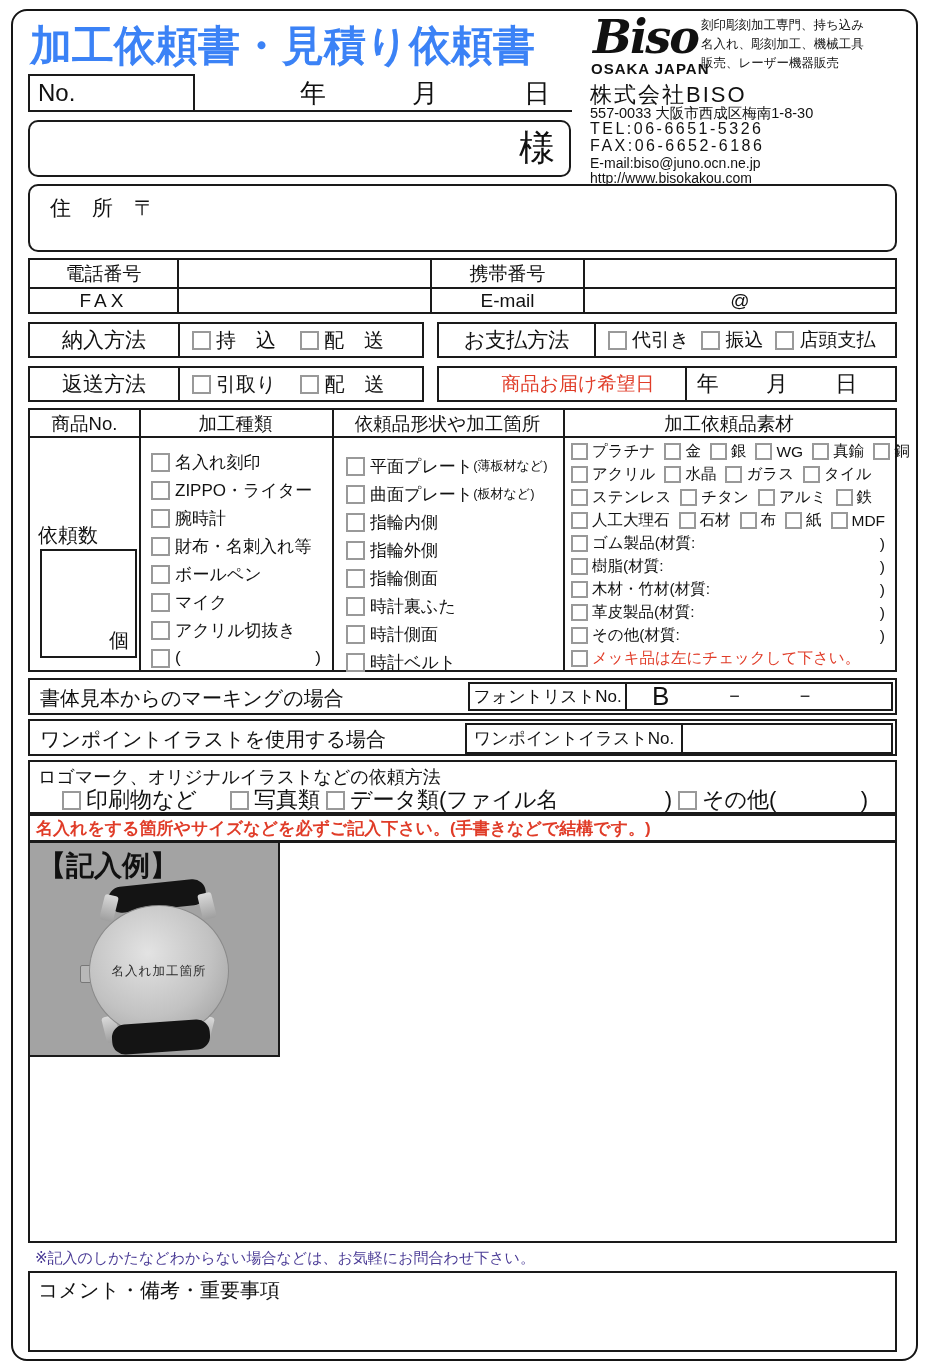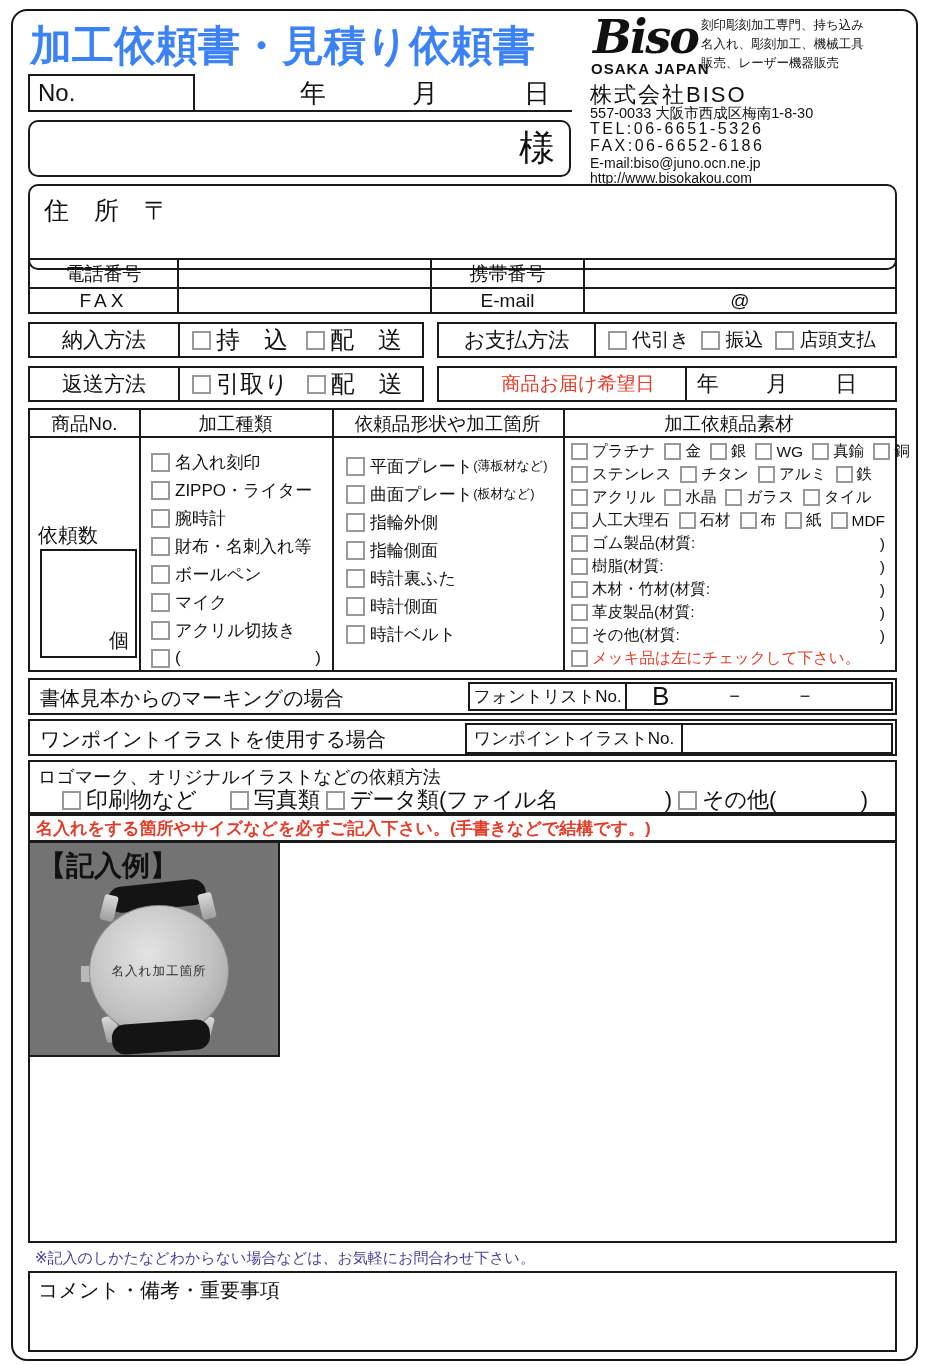"住 所 〒" .addrbox { font-size: 25px -> 21px; height: 86px -> 68px; padding: 8px 14px -> 8px 20px }
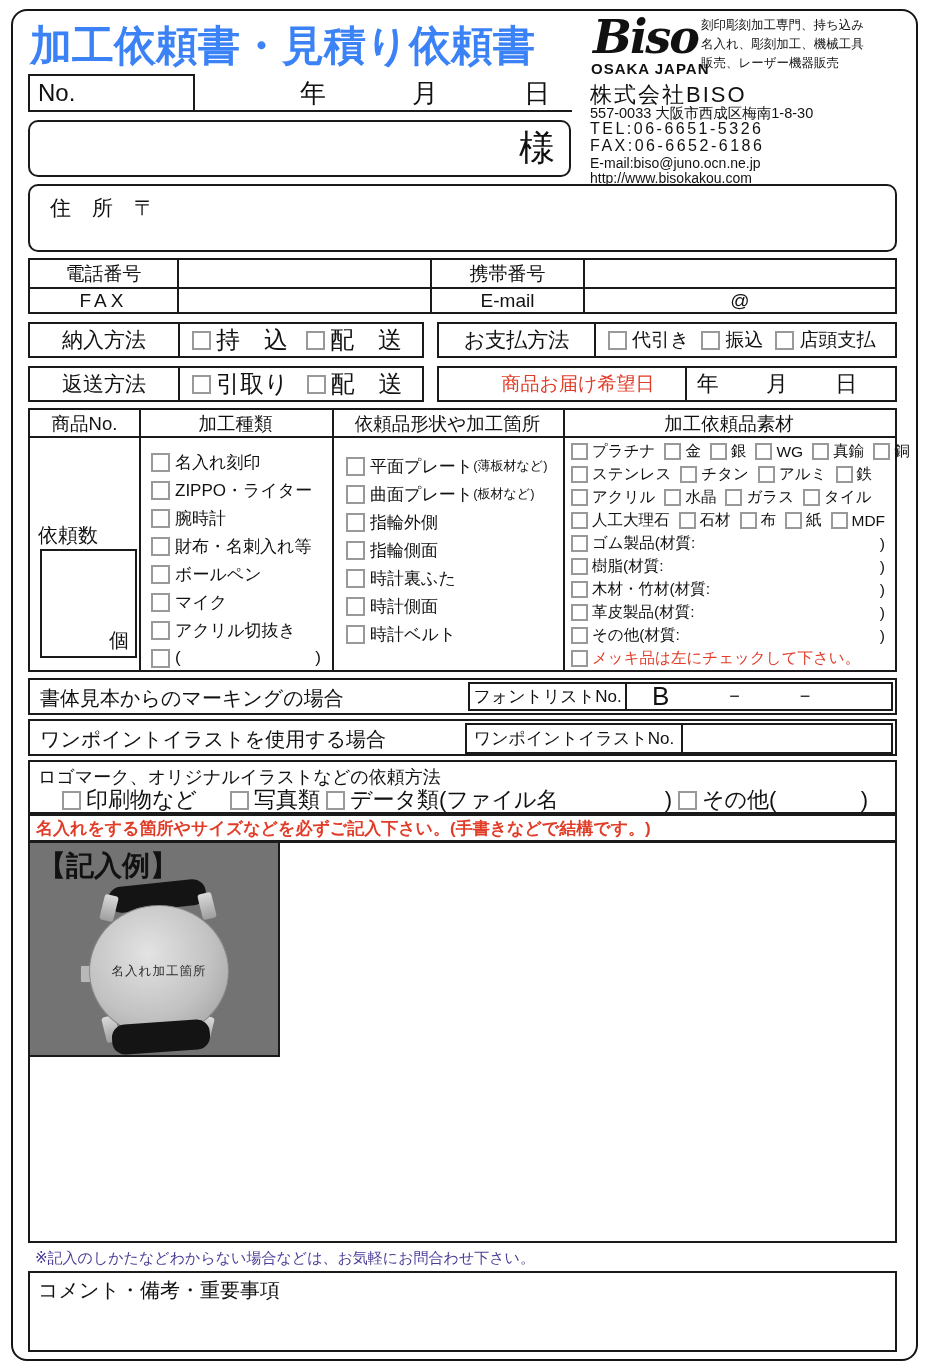"持 込" .mopts { font-size: 24px -> 20px; gap: 18px -> 24px }
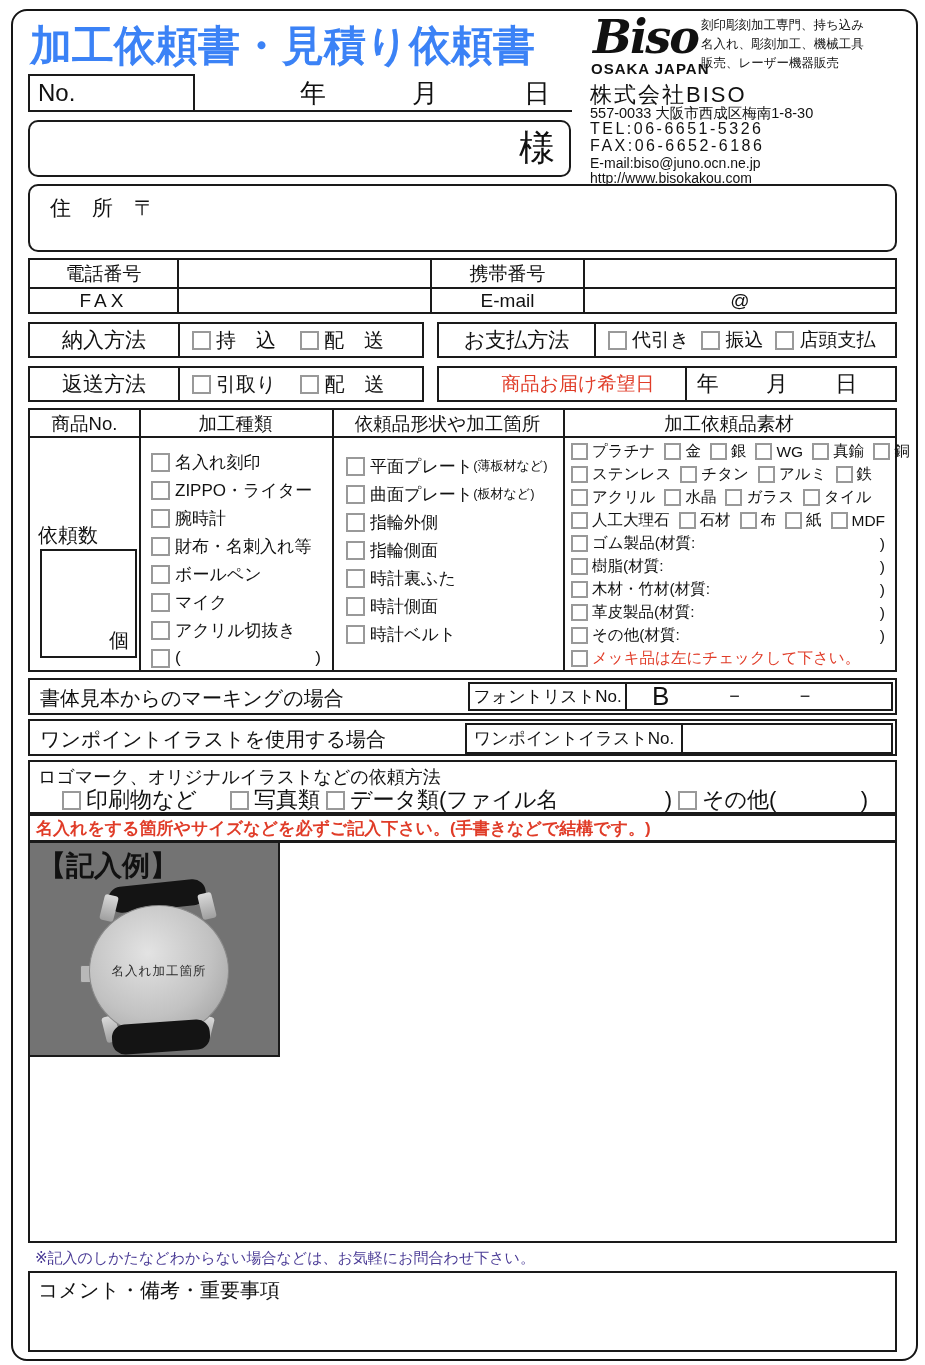"ステンレス" div.matrow { order: before "アクリル" -> after "アクリル" }
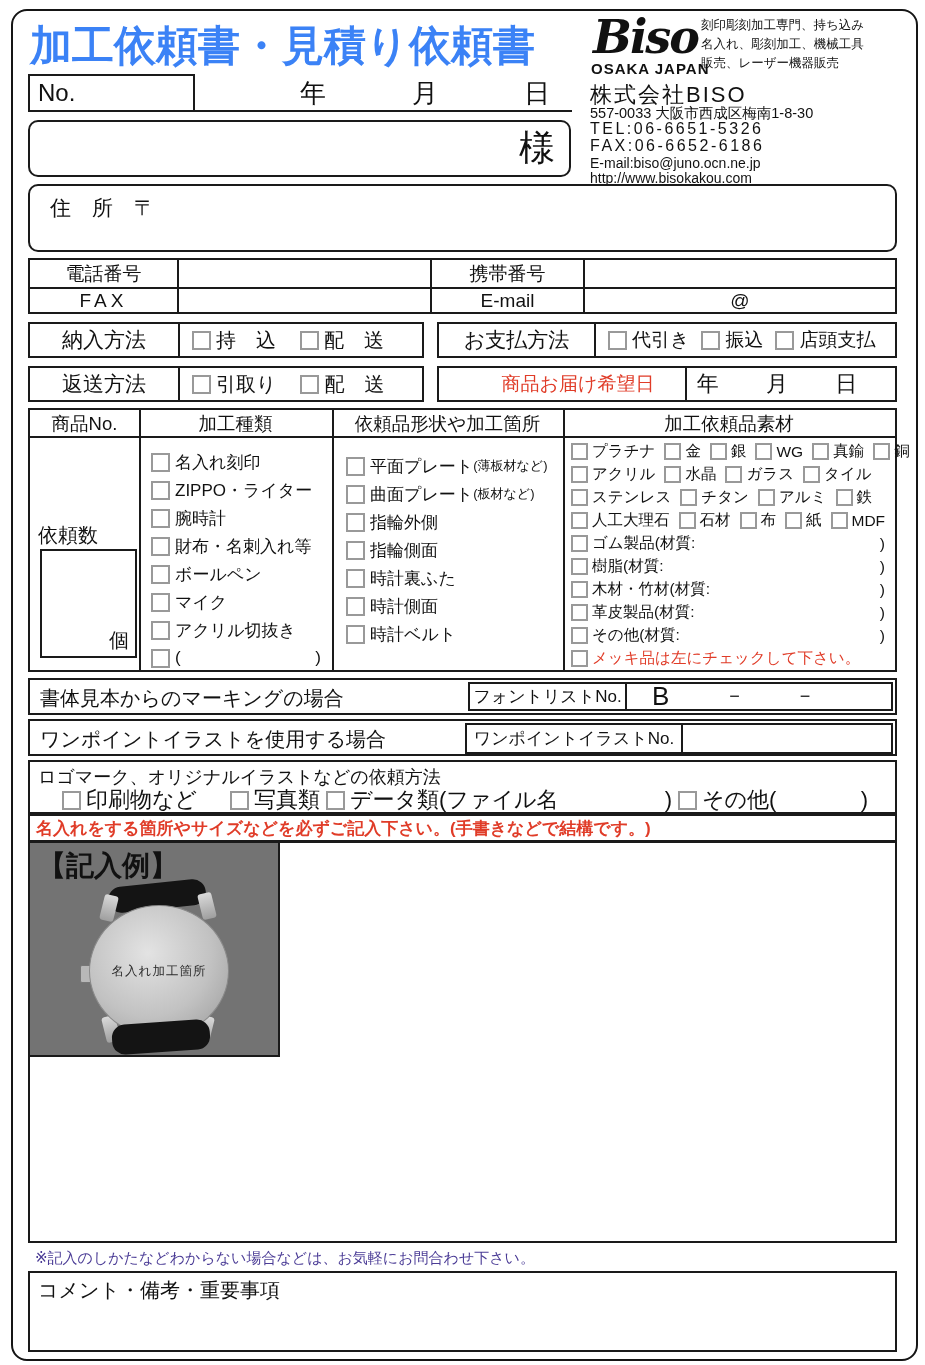"指輪内側" span.cbrow { html: none -> <span> <span></span> <span>指輪内側</span> </span> }
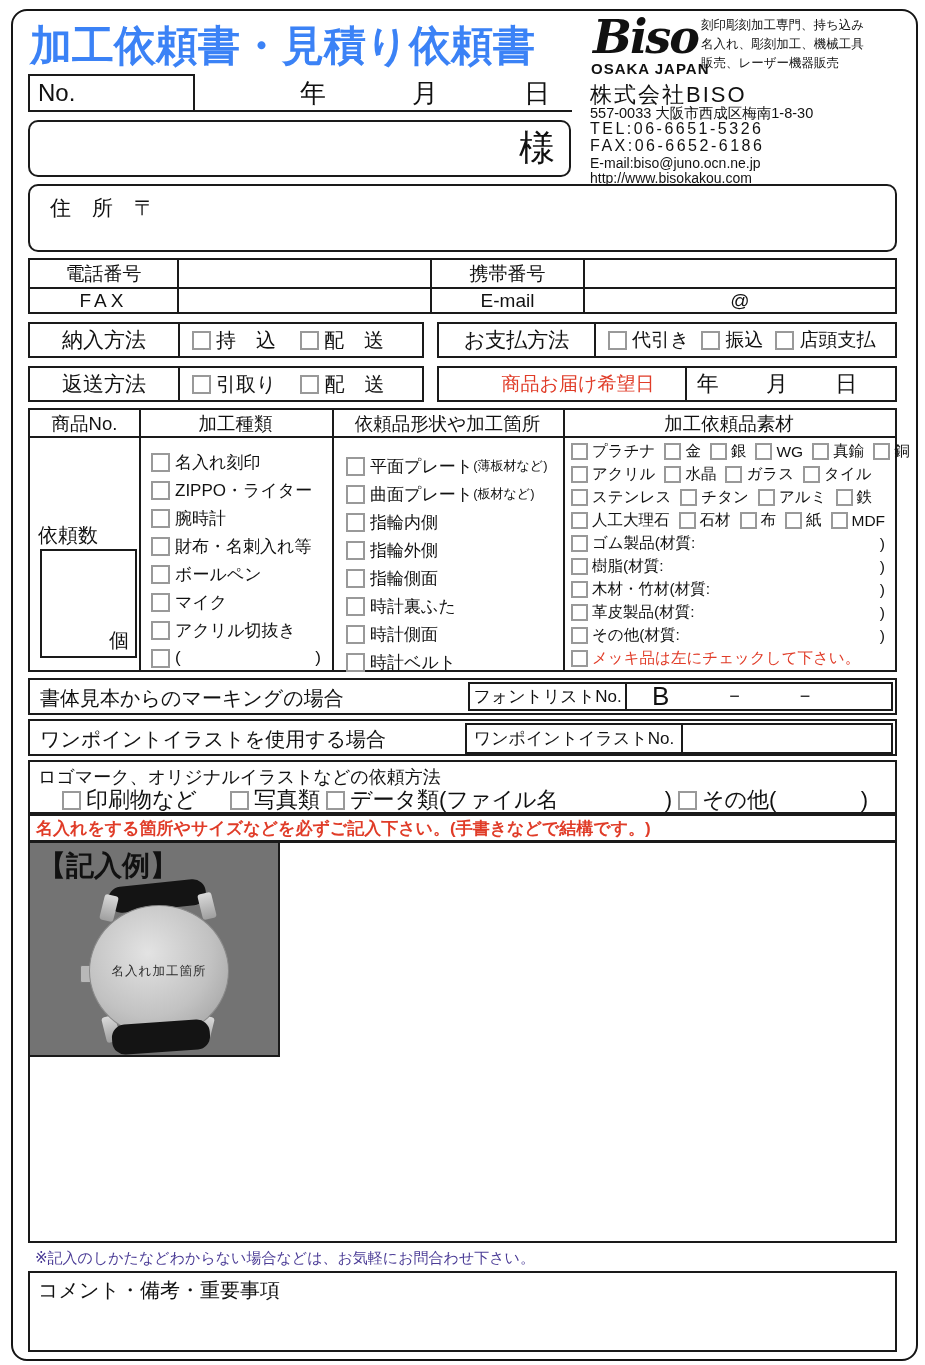"【記入例】" .exbox { background: #737373 -> #a3a3a3 }
